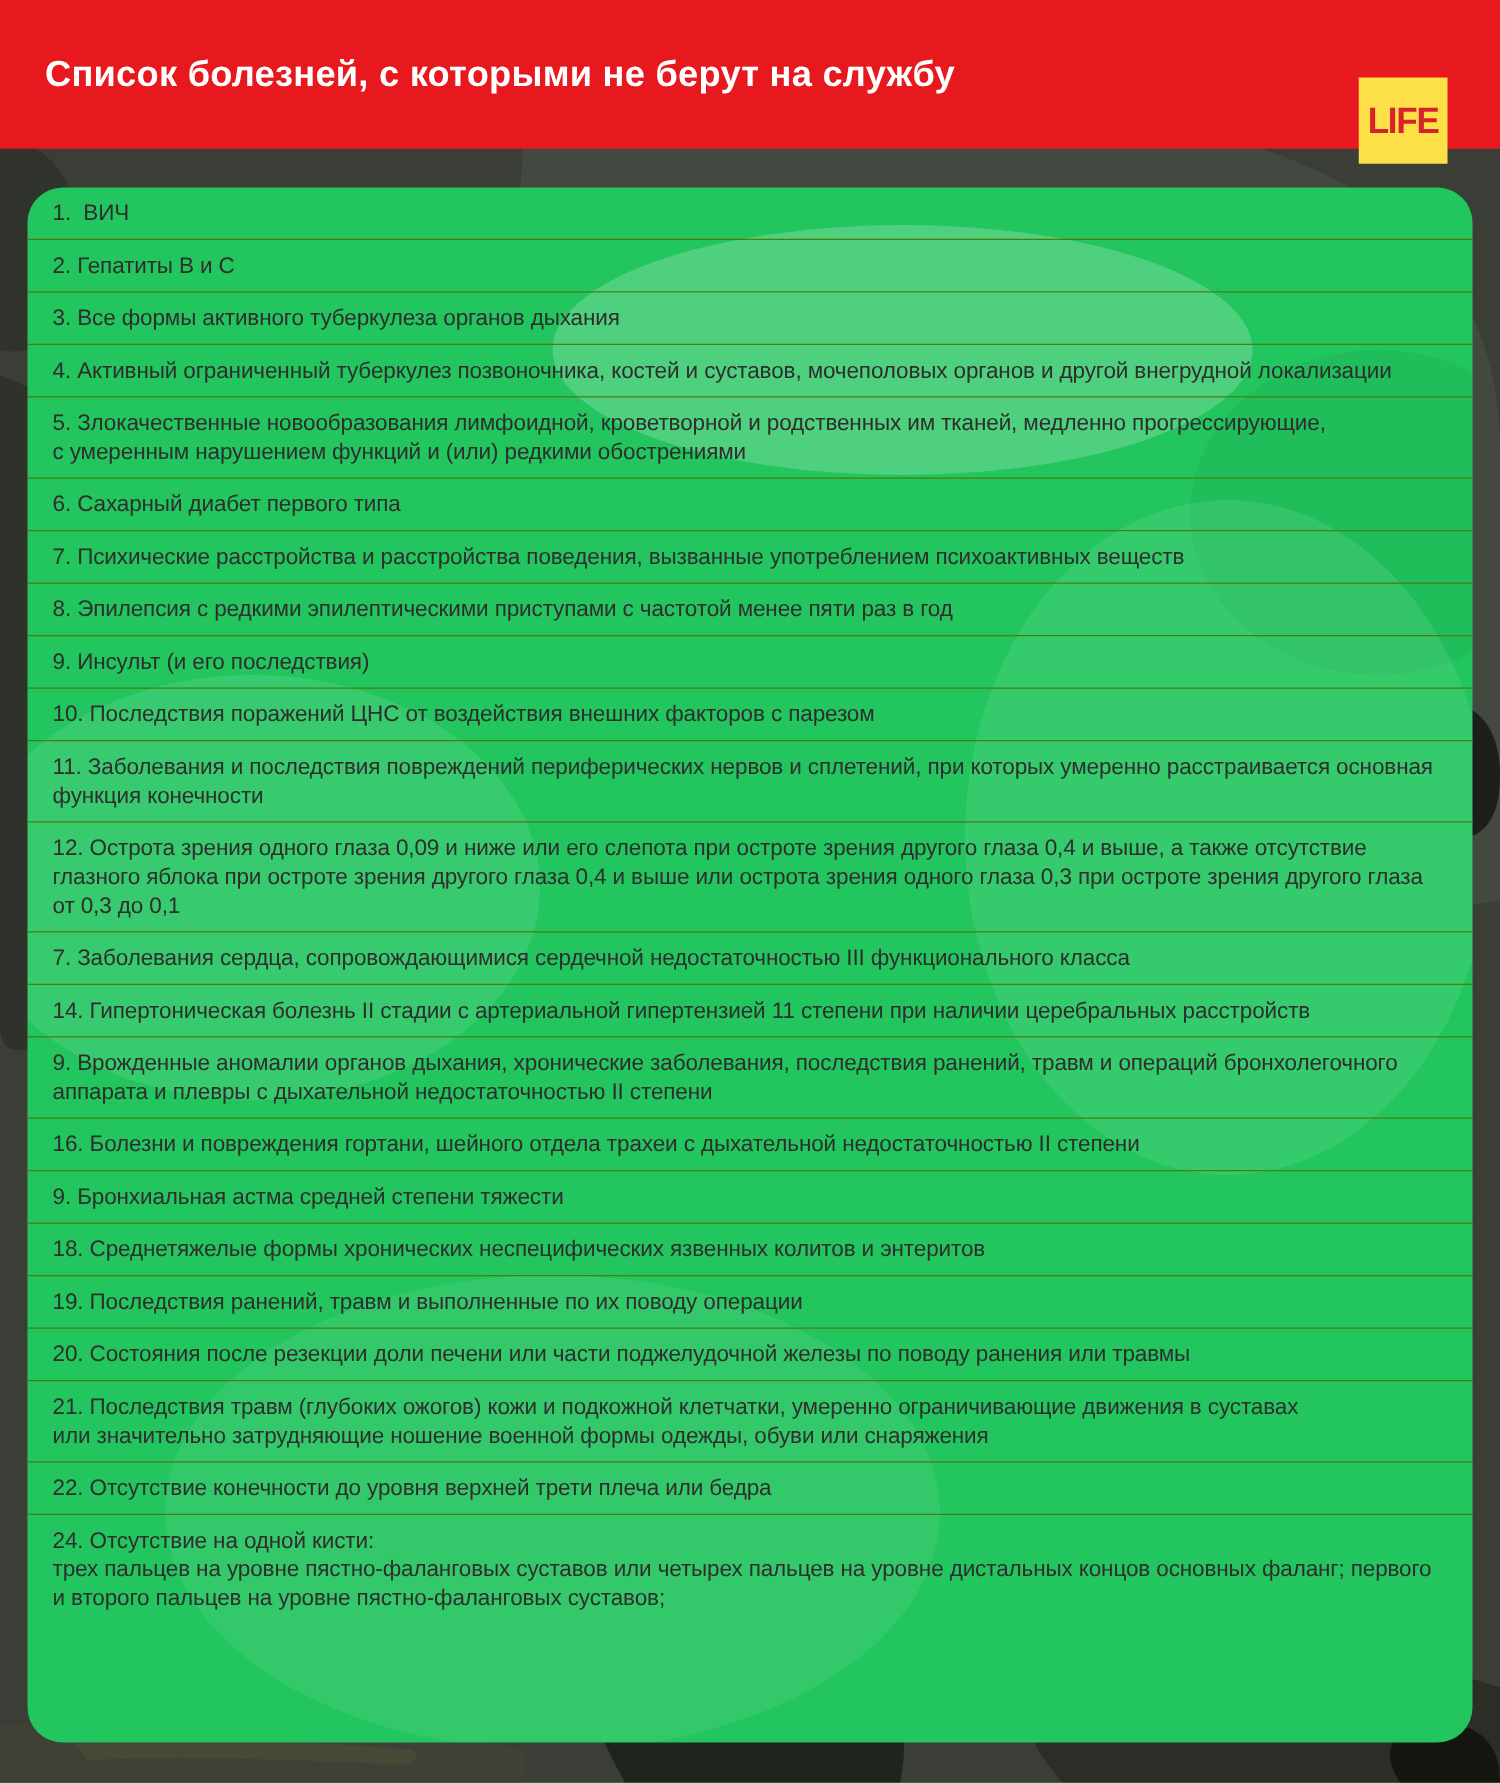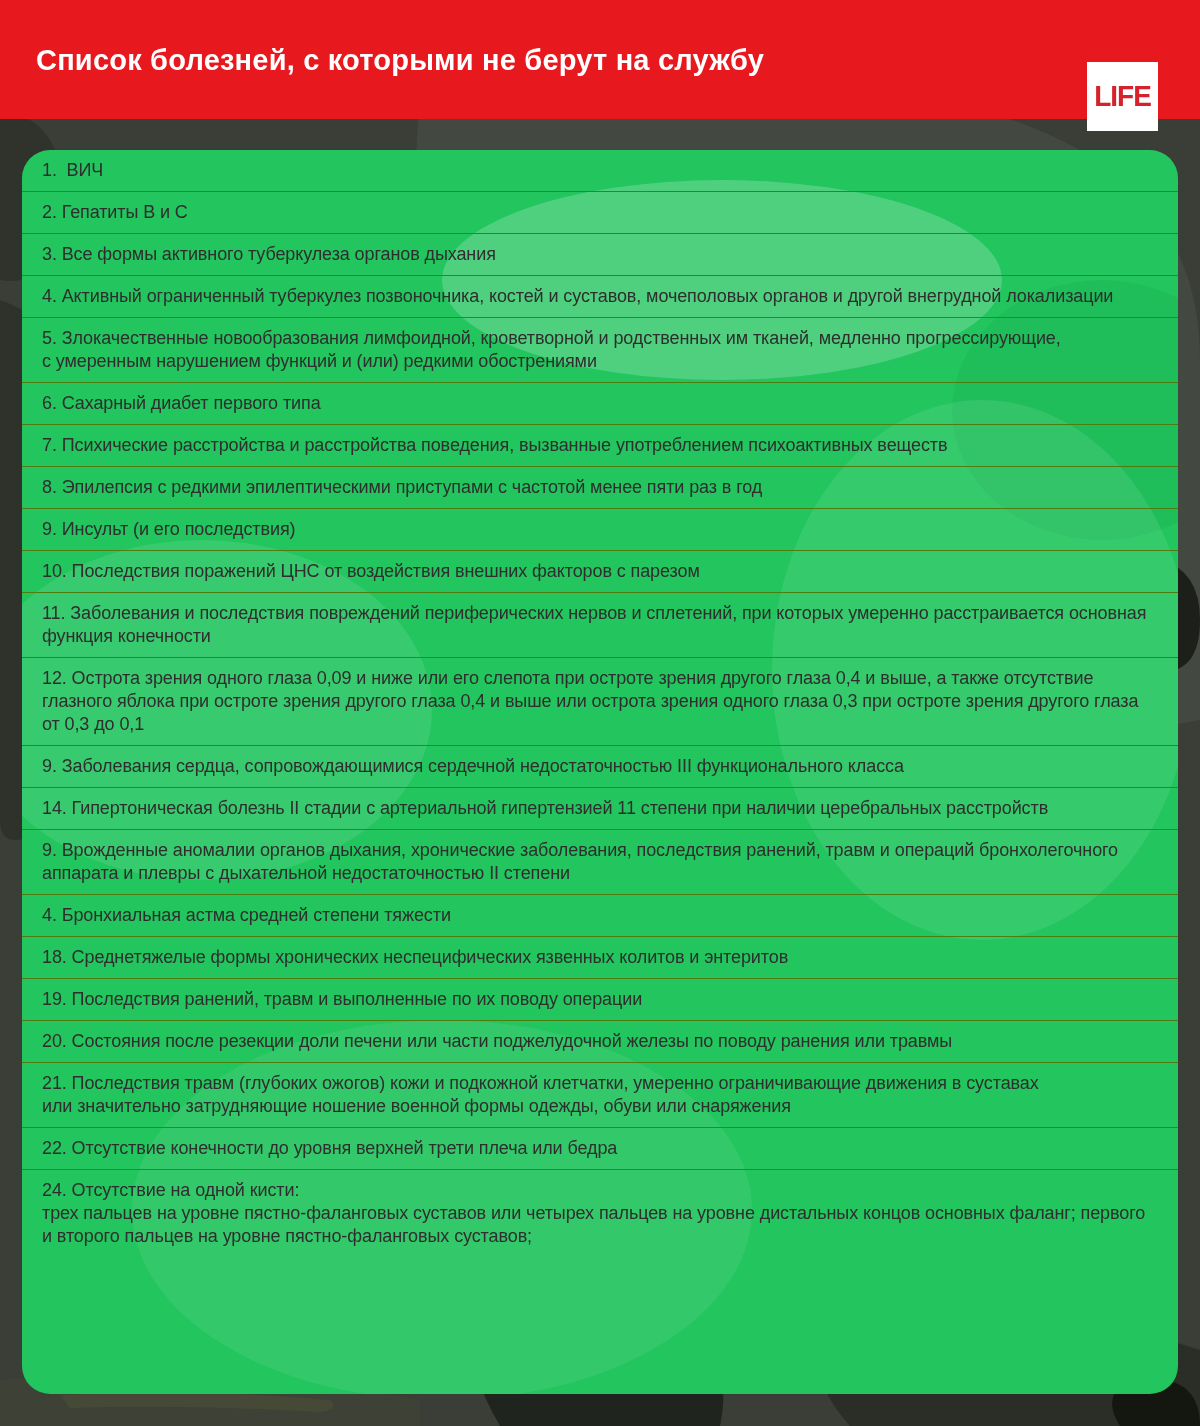"LIFE" .logo { background: #ffffff -> #fde047 }
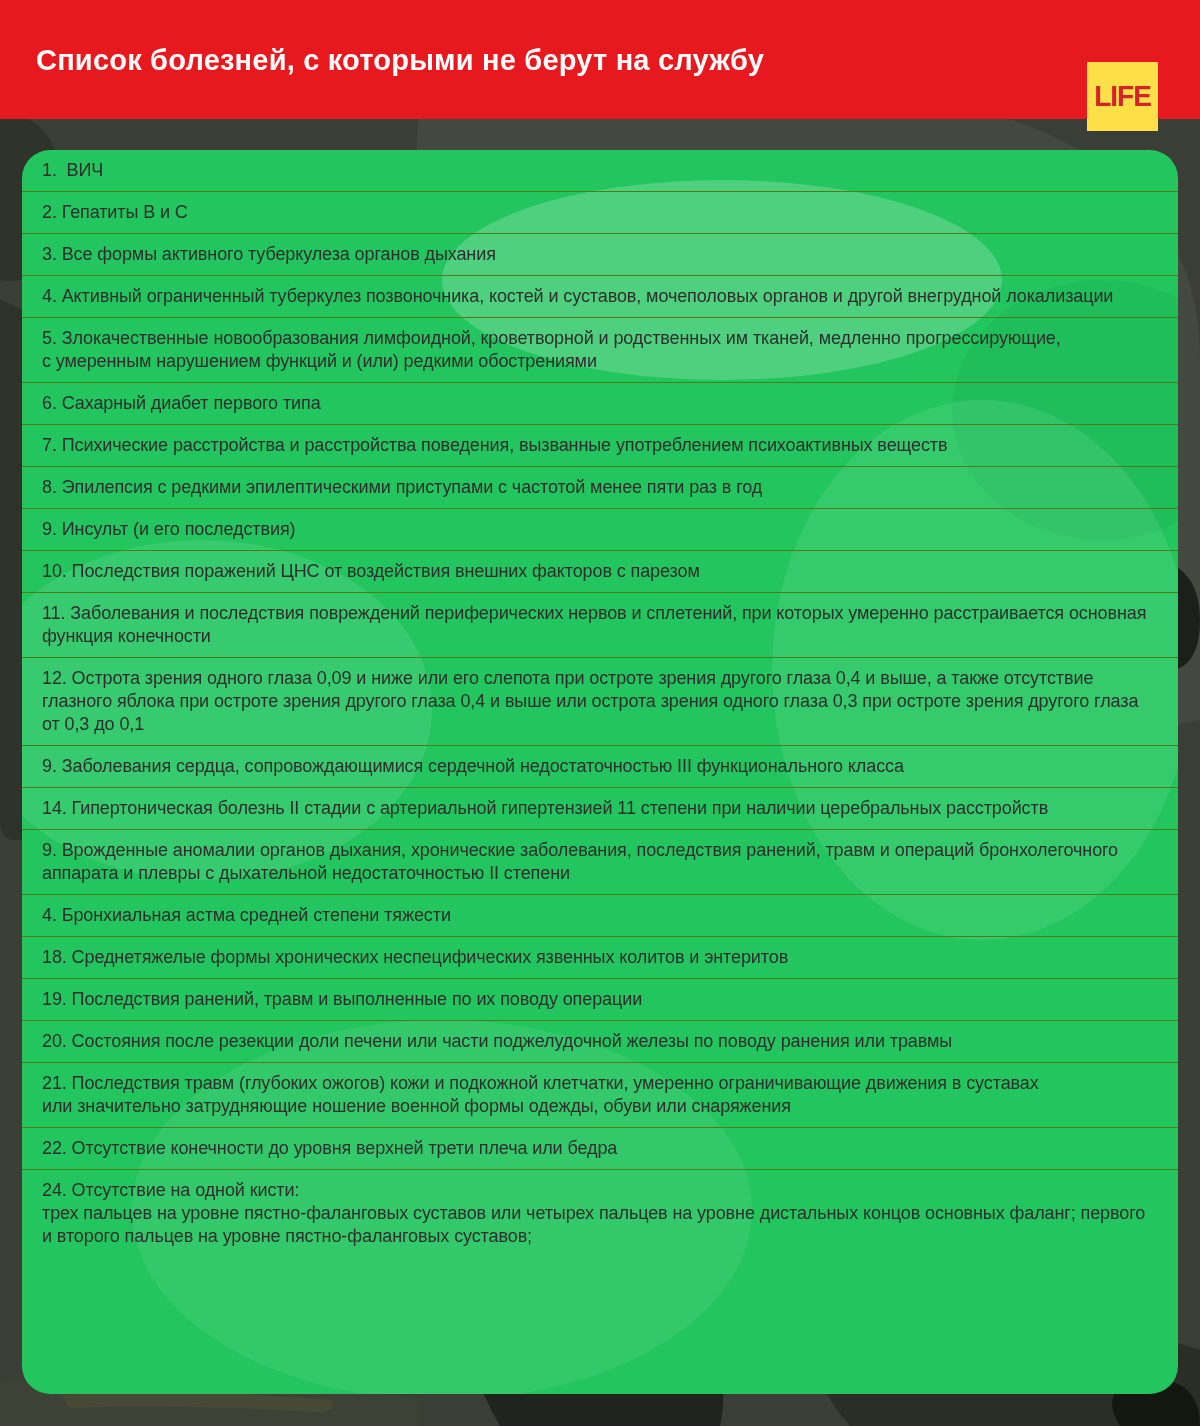"9. Заболевания сердца, сопровождающимися" span { text: 9 -> 7 }
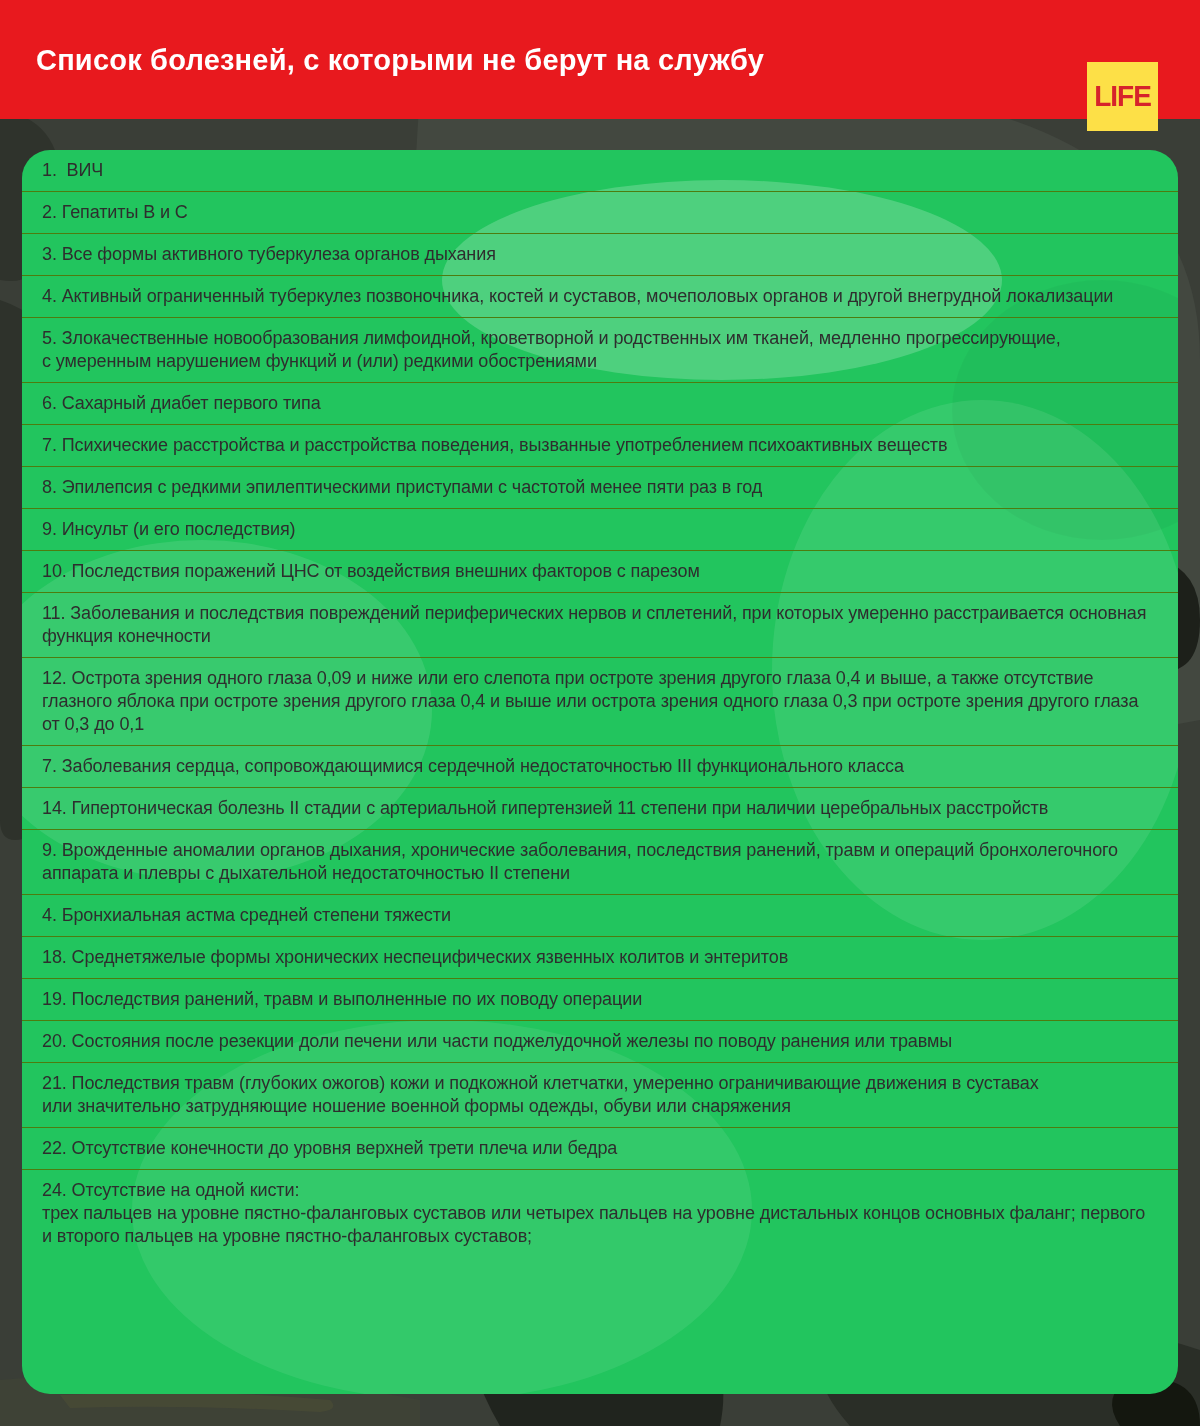"16. Болезни и повреждения гортани," div.row { html: none -> <div> <span>16. Болезни и повреждения гортани, шейного отдела трахеи с дыхательной недостаточностью II степени</span> </div> }
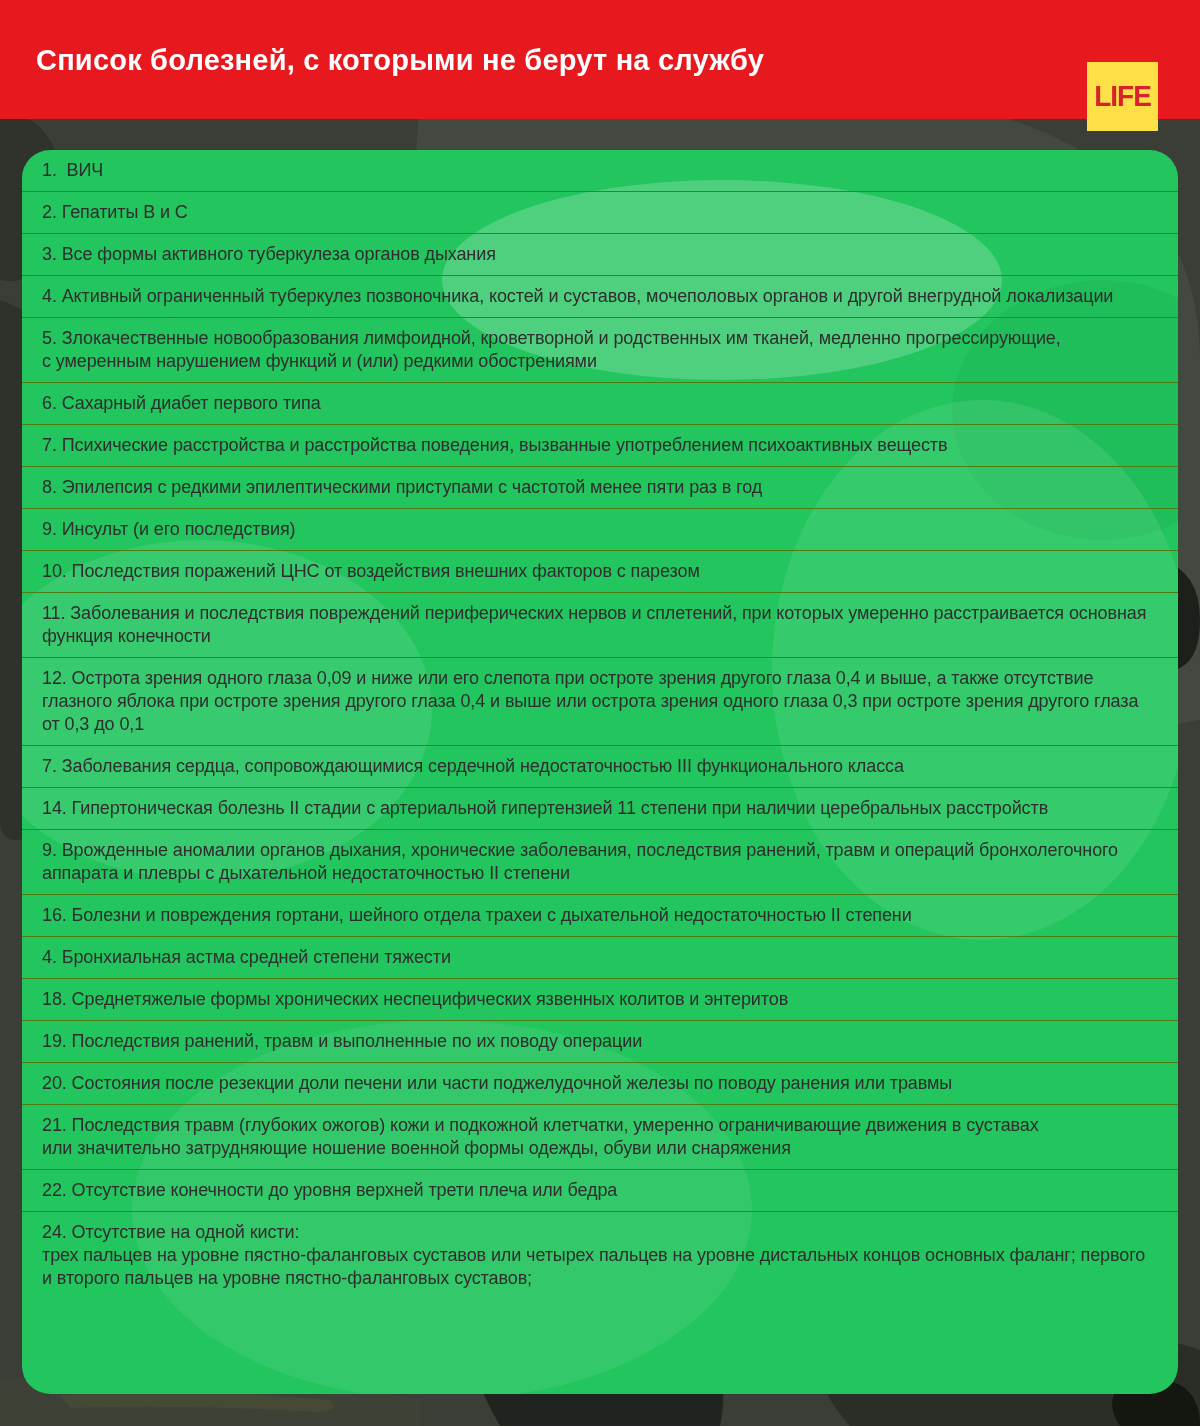"4. Бронхиальная астма средней степени" span { text: 4 -> 9 }
